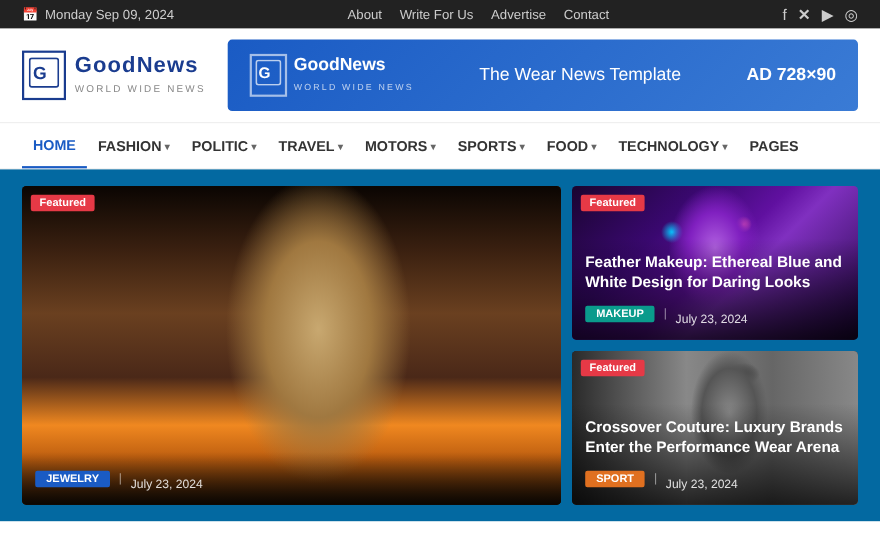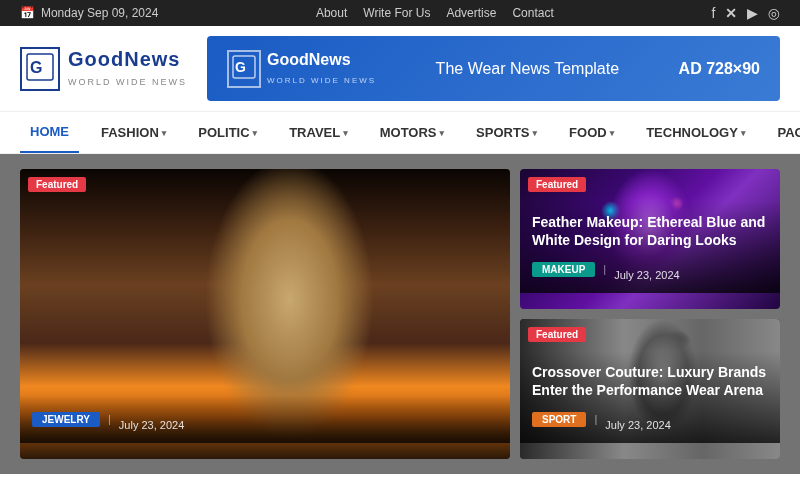"HOME" .nav { gap: 12px -> 0 }
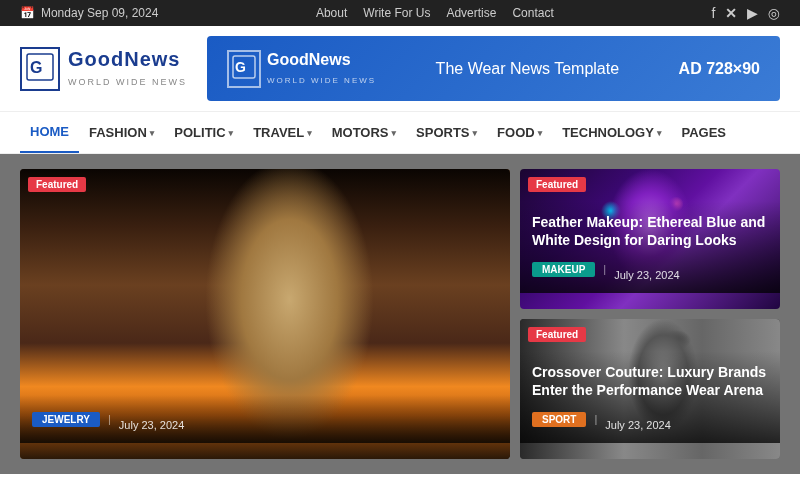"Featured" .main { background: #737373 -> #0369a1 }
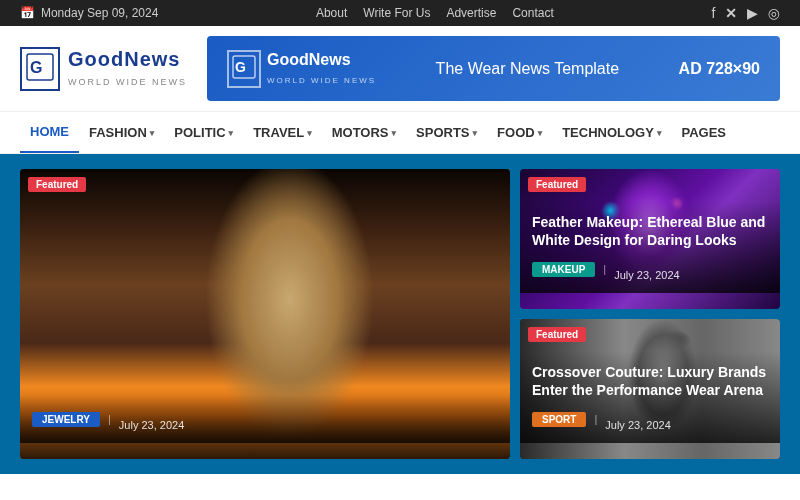"Feather Makeup: Ethereal Blue and" .featured-caption { bottom: 16px -> 0 }
